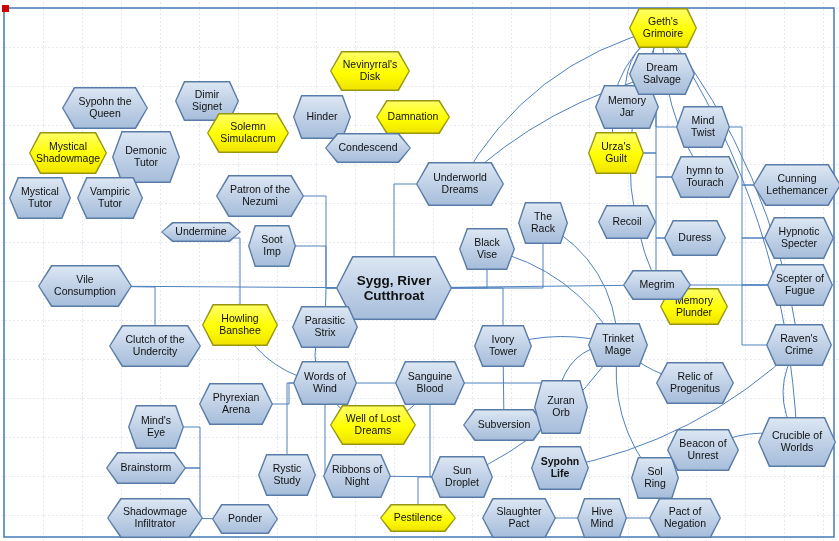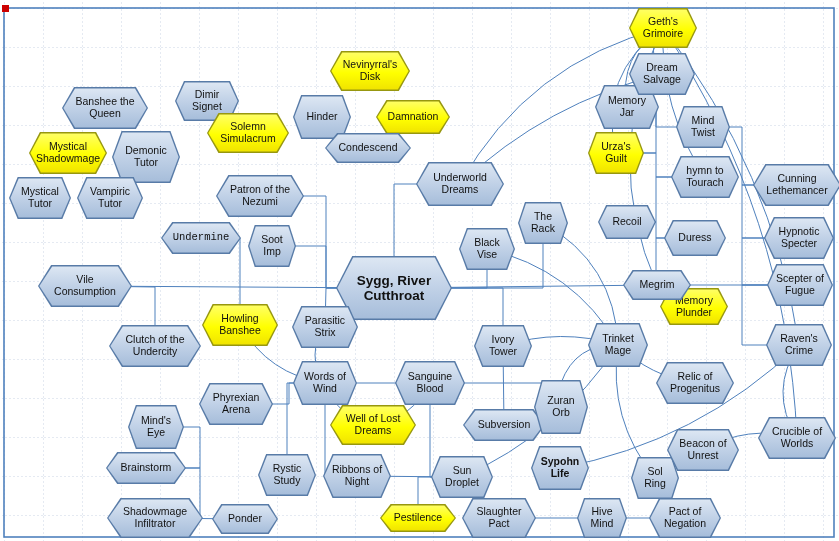"Banshee the Queen" span { text: Banshee -> Sypohn }
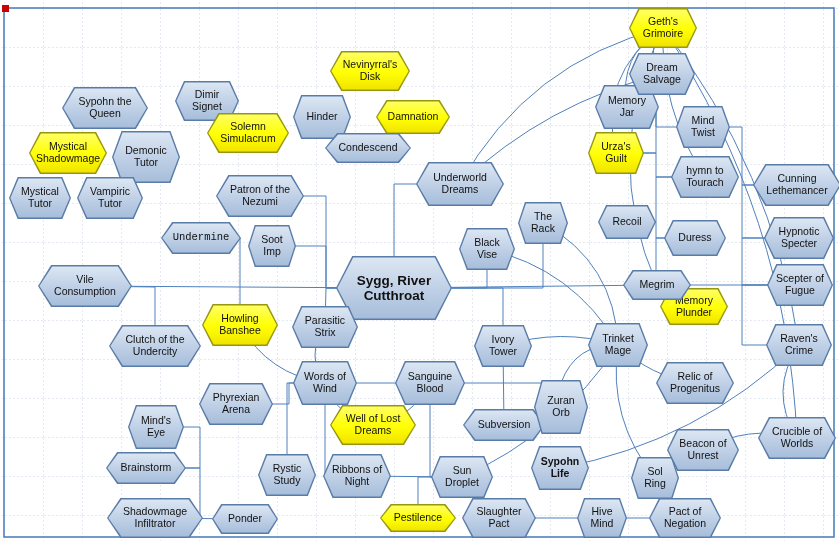"Undermine" div.node { font-family: Liberation Mono, monospace -> none; height: 32px -> 20px }
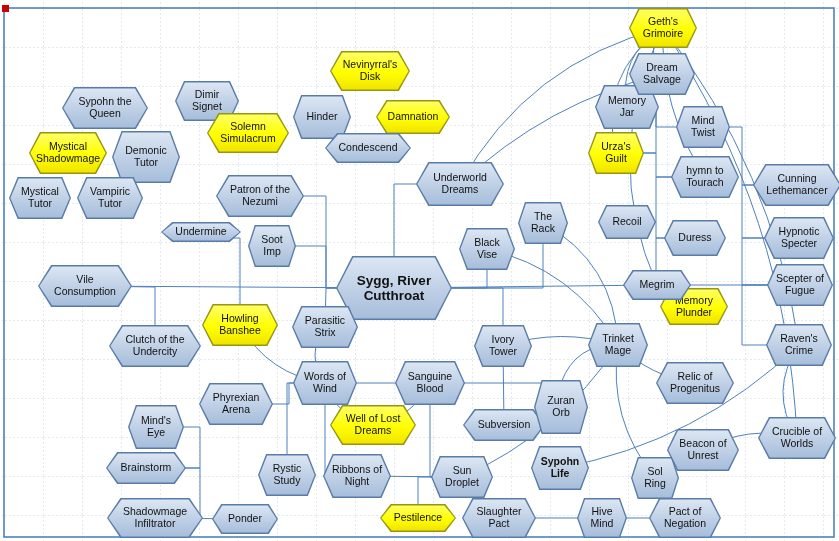"Crucible of Worlds" div.node { height: 42px -> 50px }
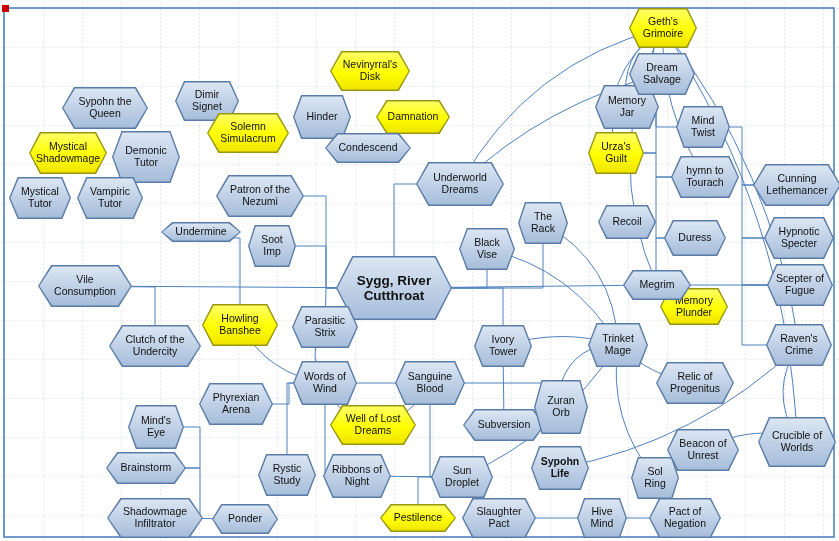"Slaughter Pact" div.node { left: 462px -> 482px }
